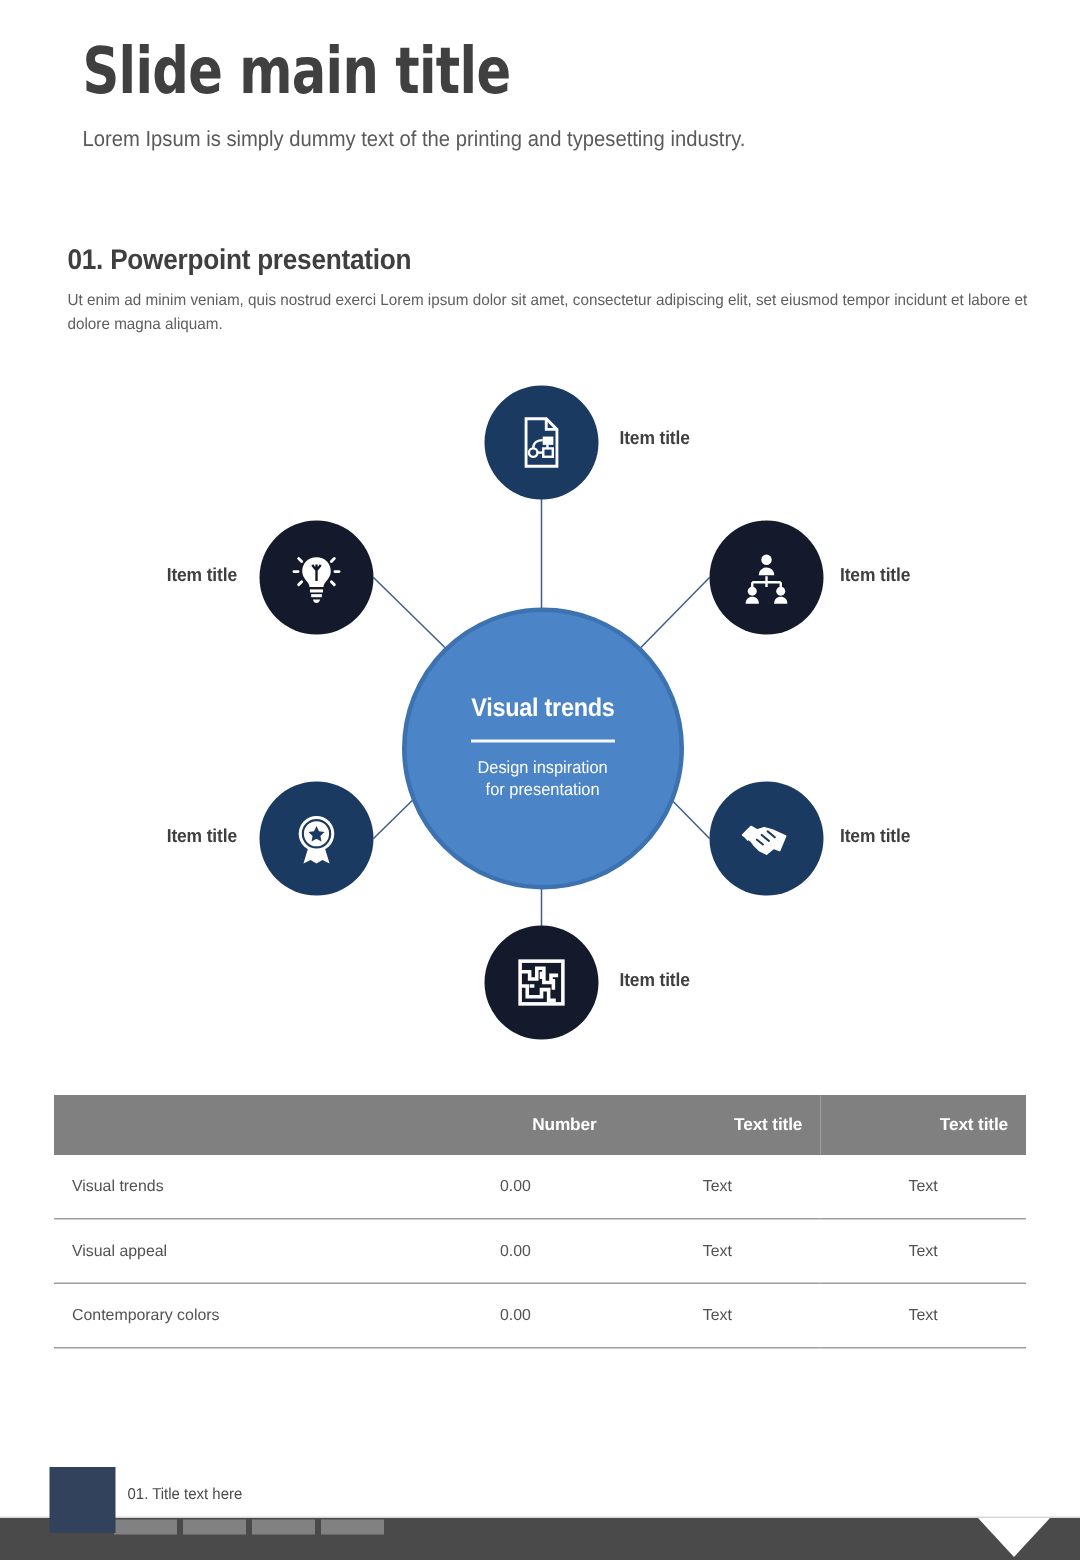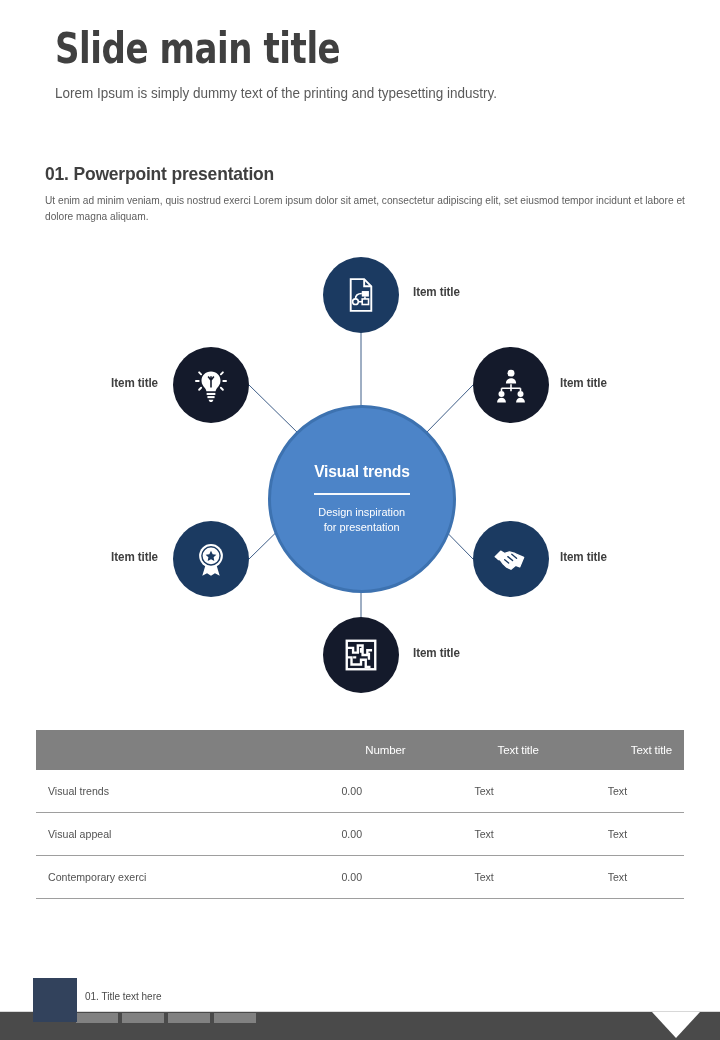"Number" .data-table th { font-weight: normal -> bold }
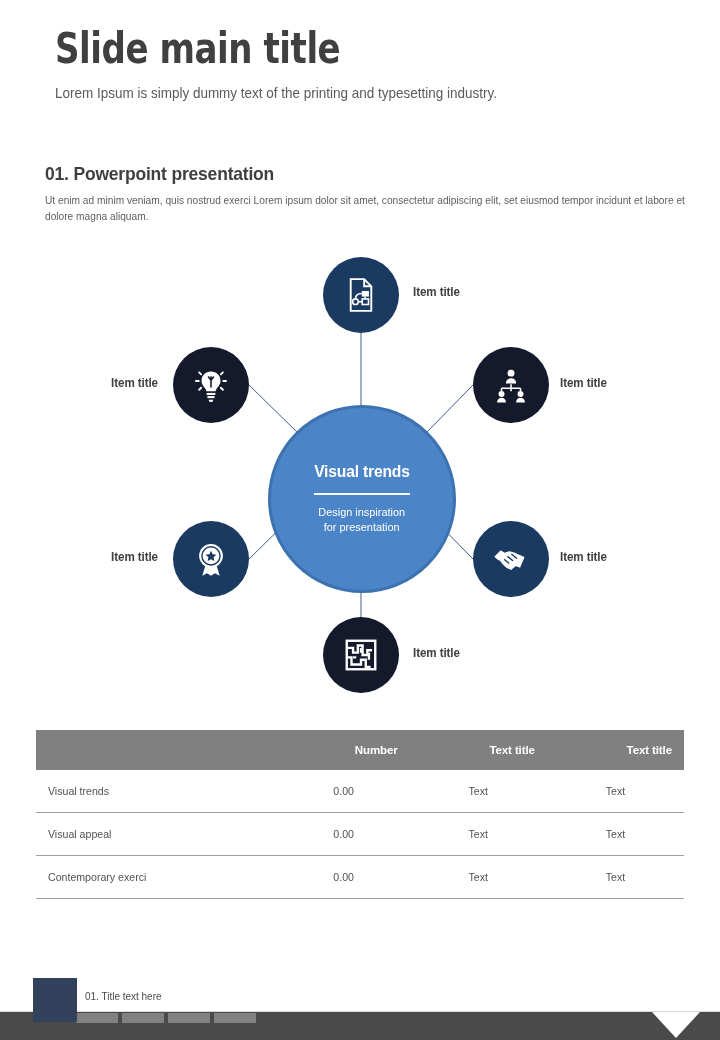"Contemporary exerci" td.col-label { text: exerci -> colors }
